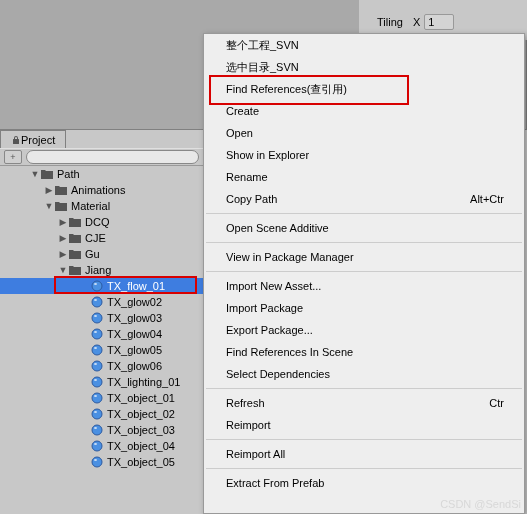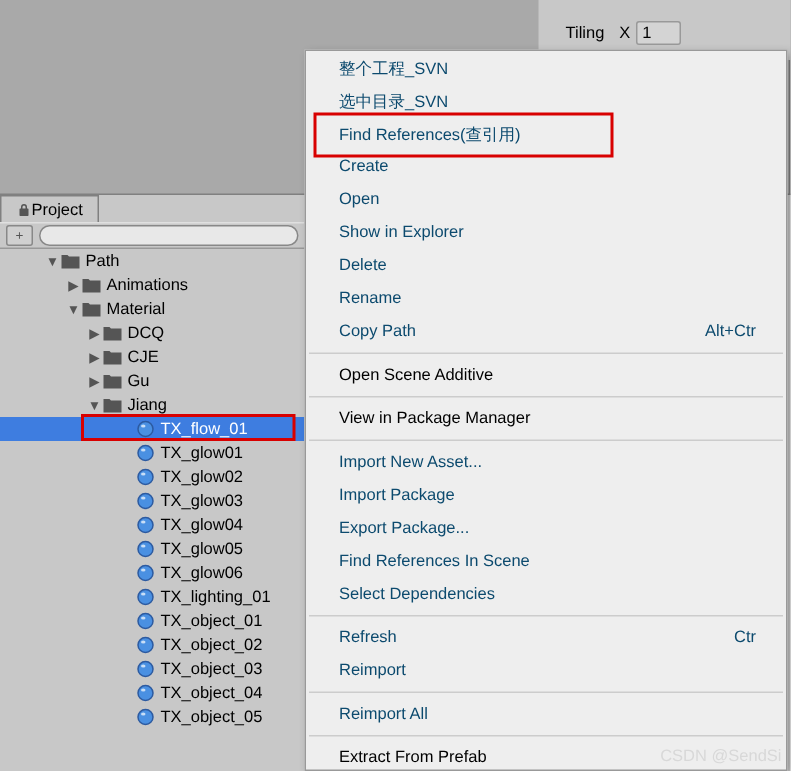"整个工程_SVN" .menu-item { color: #0c4a6e -> #000000 }
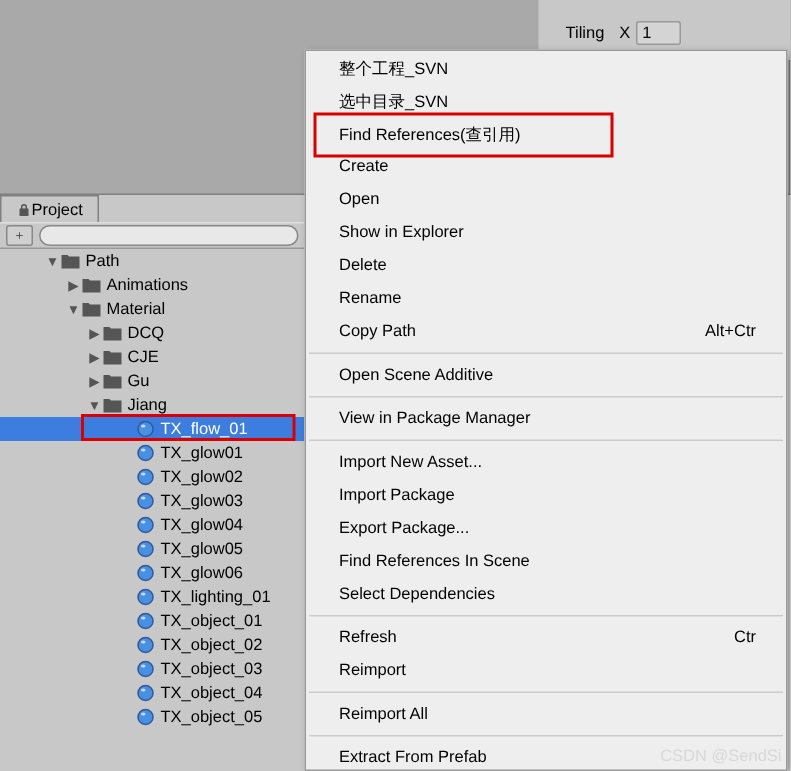"Delete" div.menu-item { html: <div> <span>Delete</span> <span></span> </div> -> none }
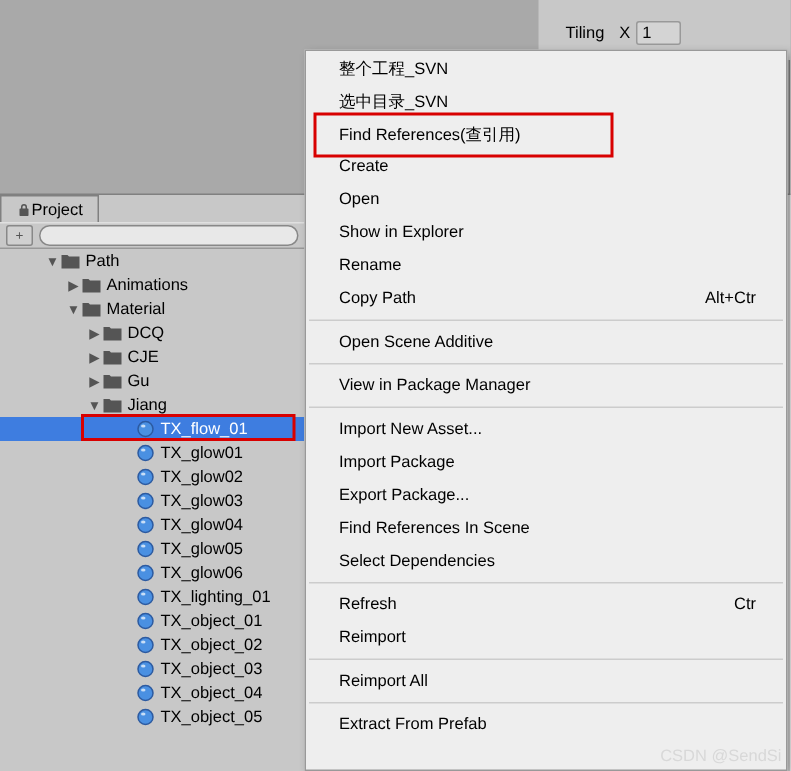"TX_glow01" div.tree-row { html: <div> <span></span> <span></span> <span> <svg> <circle></circle> <ellipse></ellipse> </svg> </span> <span>TX_glow01</span> </div> -> none }
